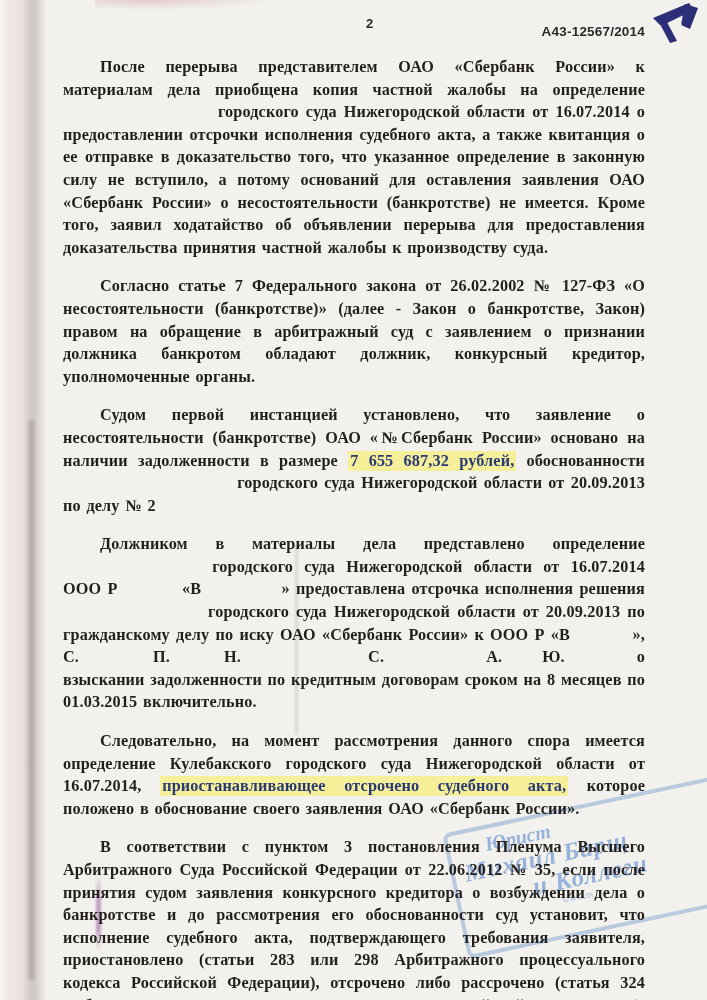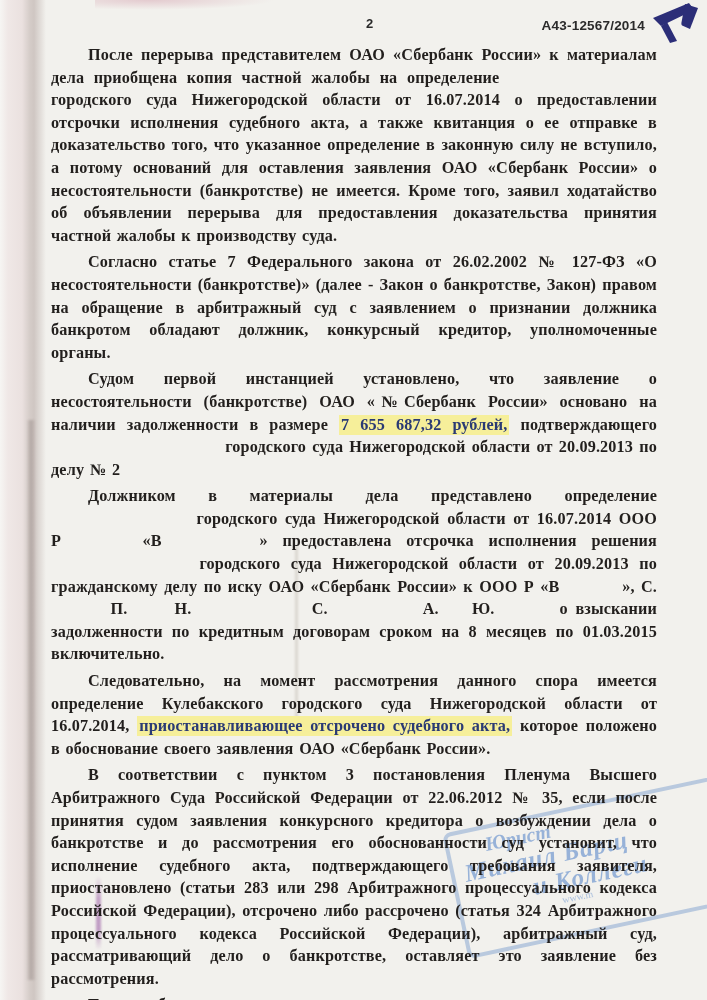"А43-12567/2014" .casenum { top: 18px -> 24px }
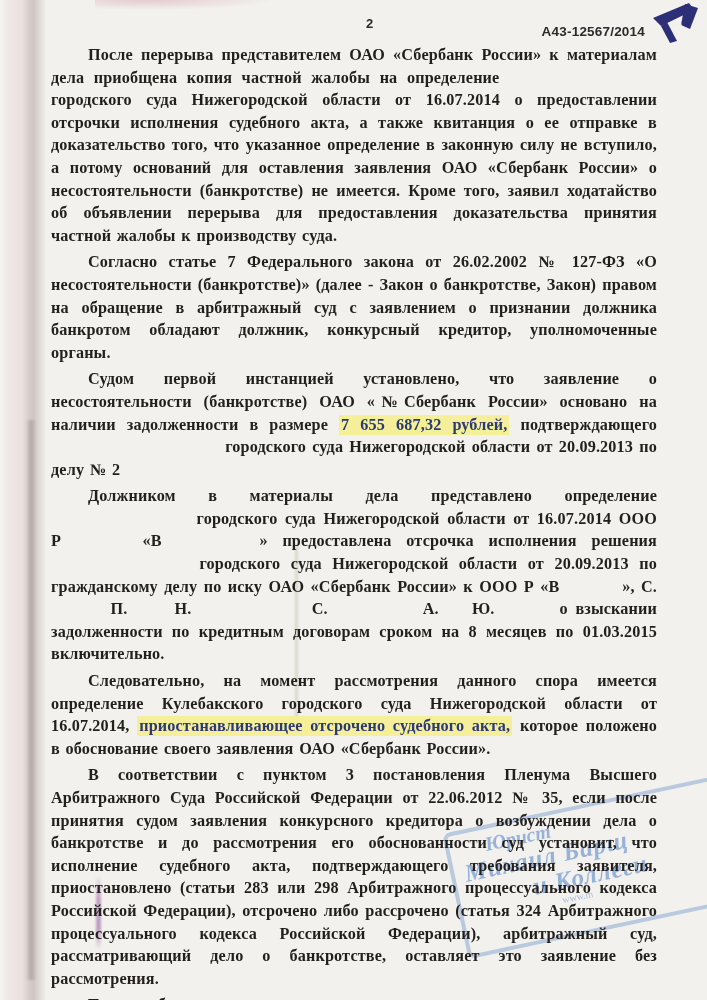"После перерыва представителем ОАО" .para { margin: 4px -> 16px }
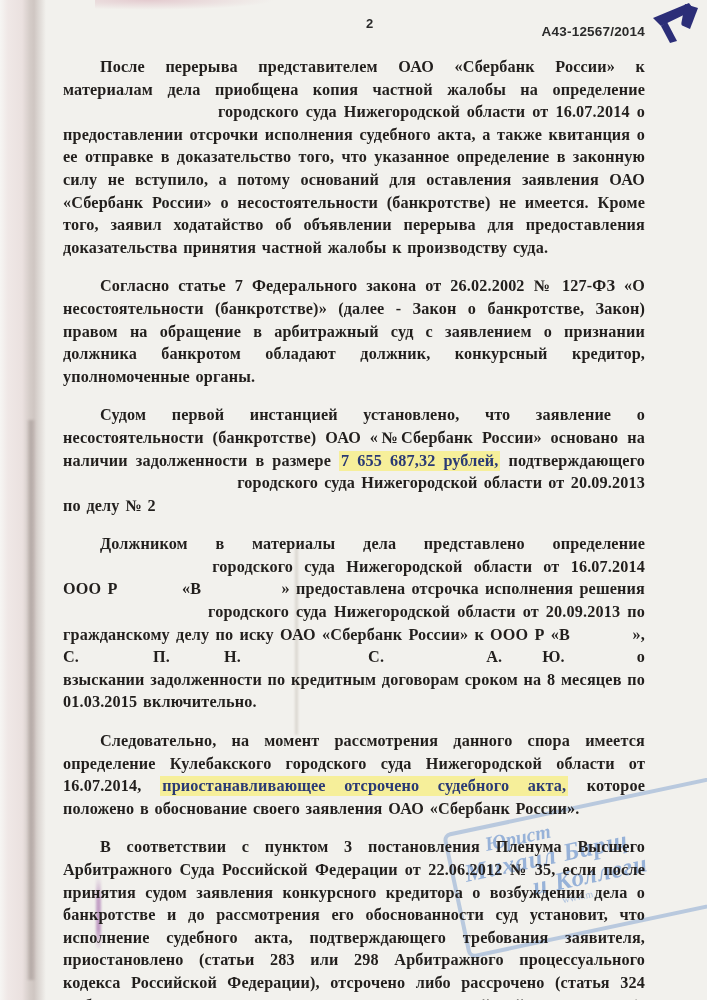"подтверждающего" span { text: подтверждающего -> обоснованности }
